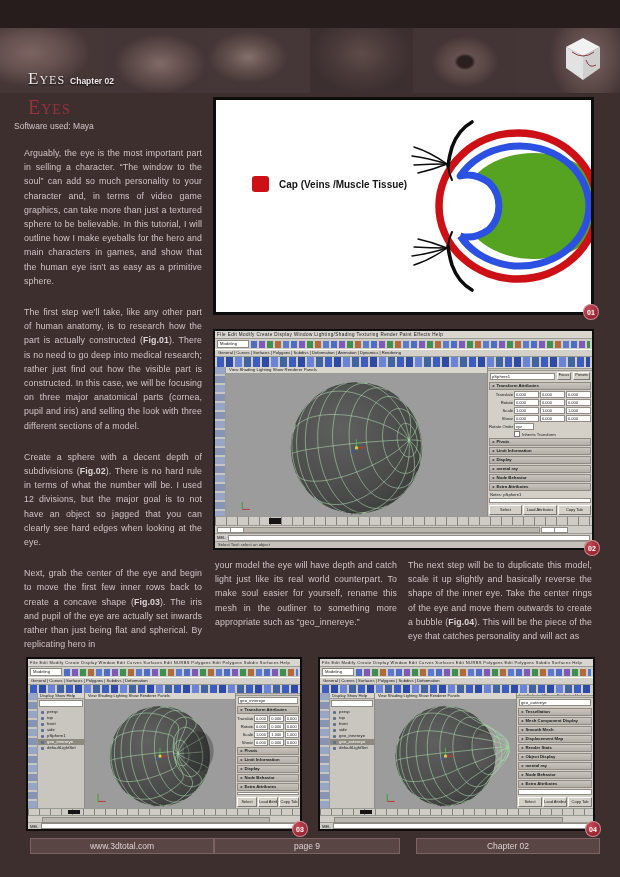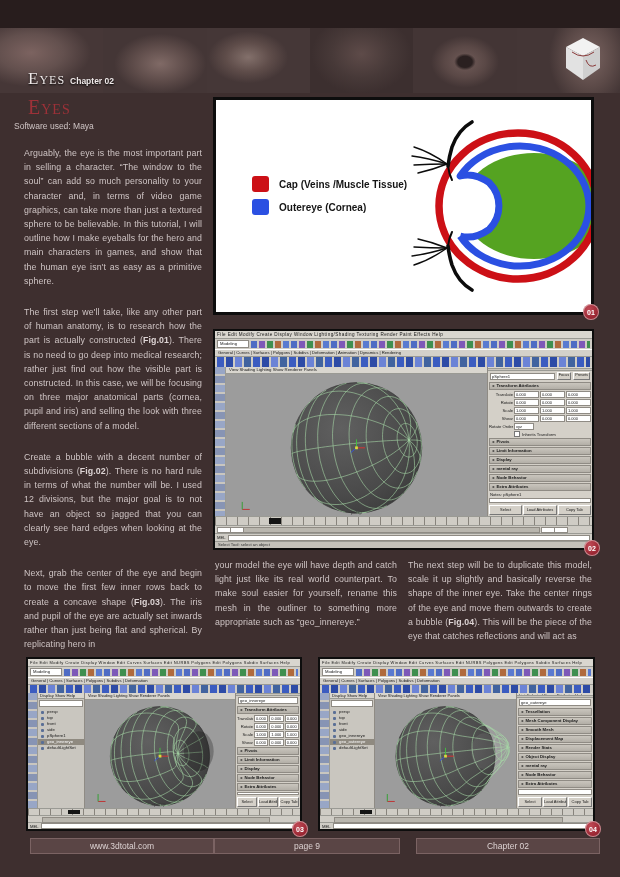"Outereye (Cornea)" div.lrow { html: <div> <span></span> <span>Outereye (Cornea)</span> </div> -> none }
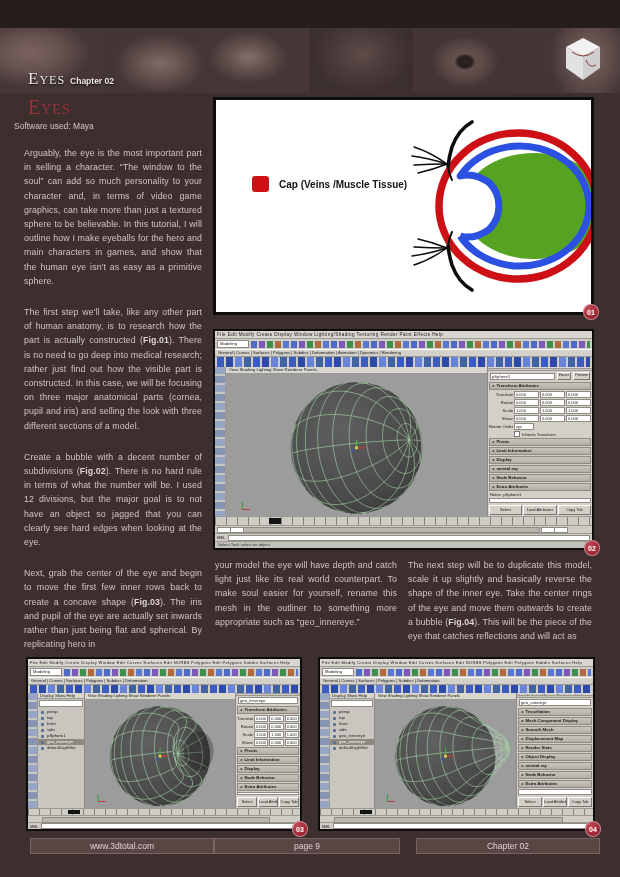"Create a bubble with a" span { text: bubble with a decent number -> sphere with a decent depth }
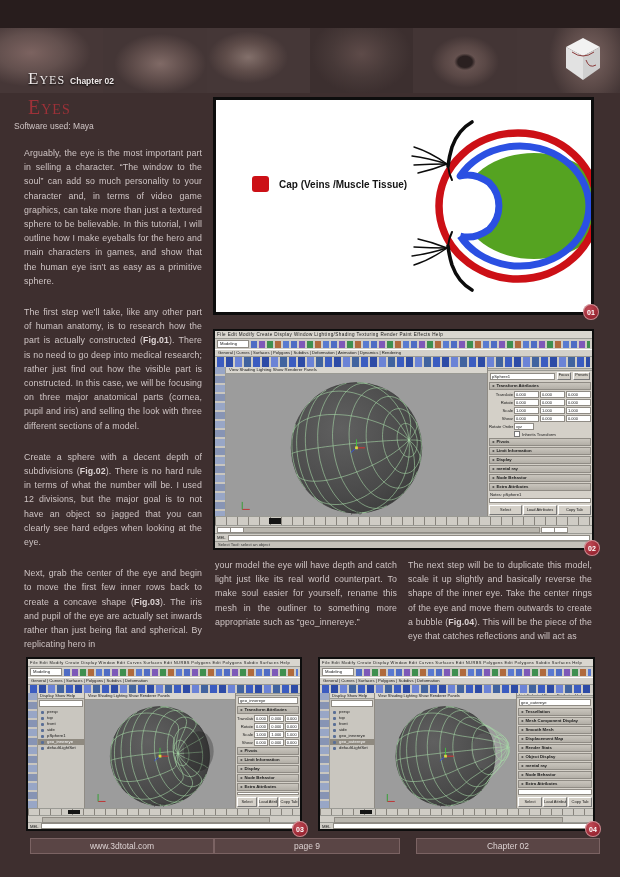"). This will be the" span { text: reflections -> personality }
